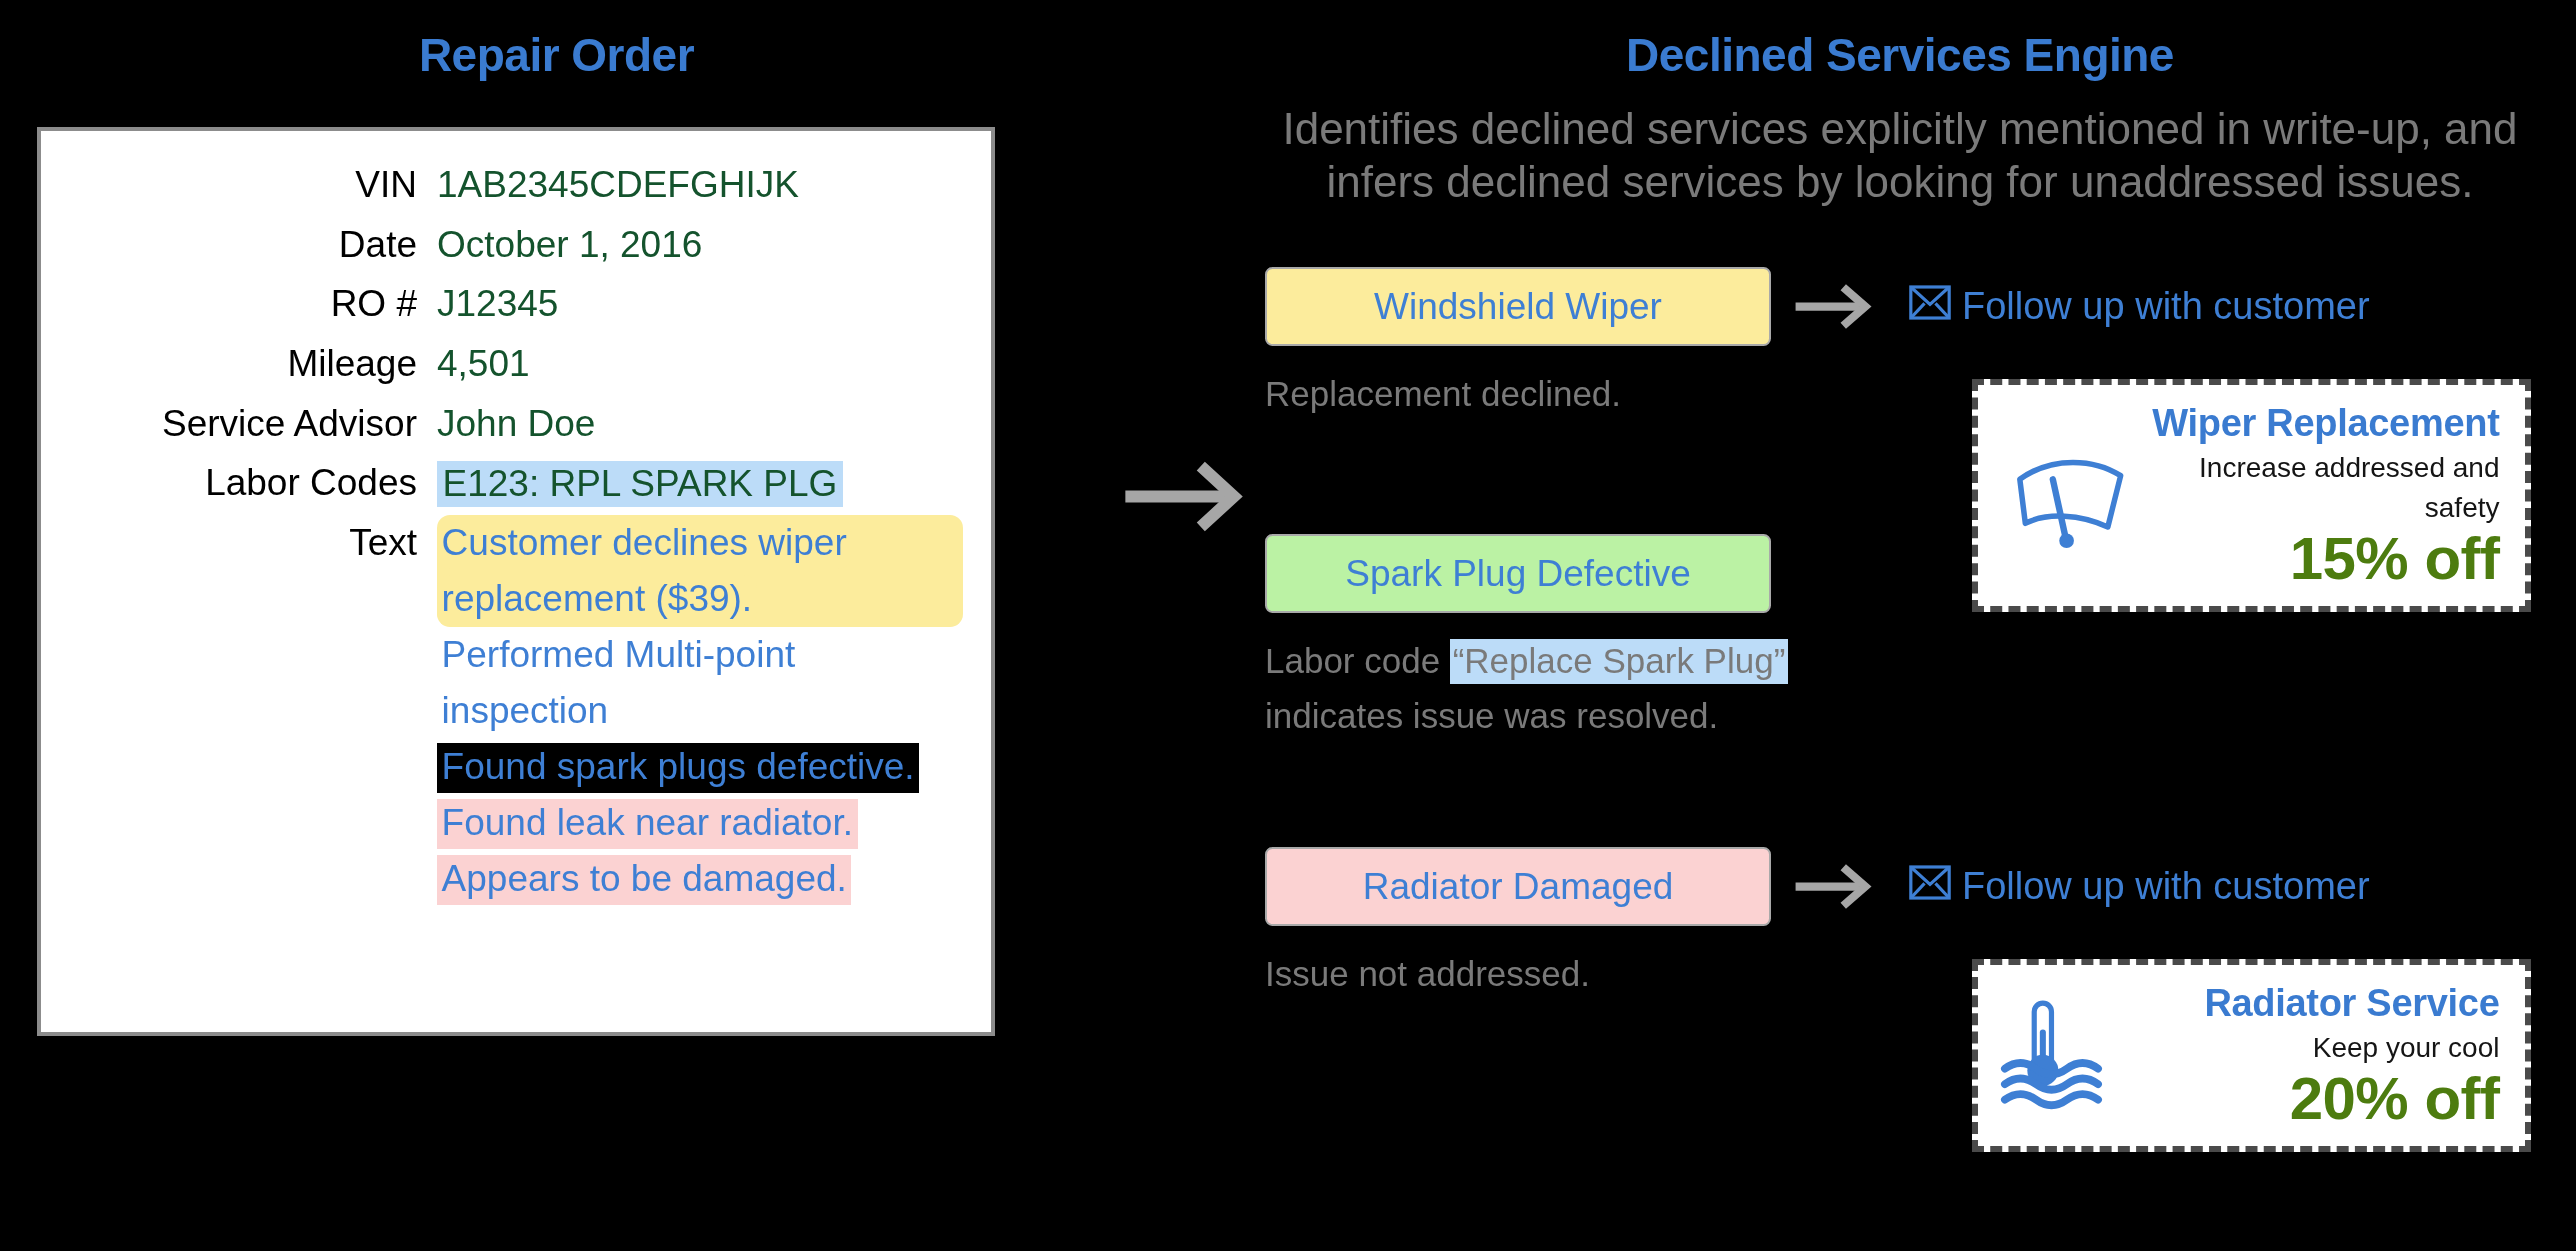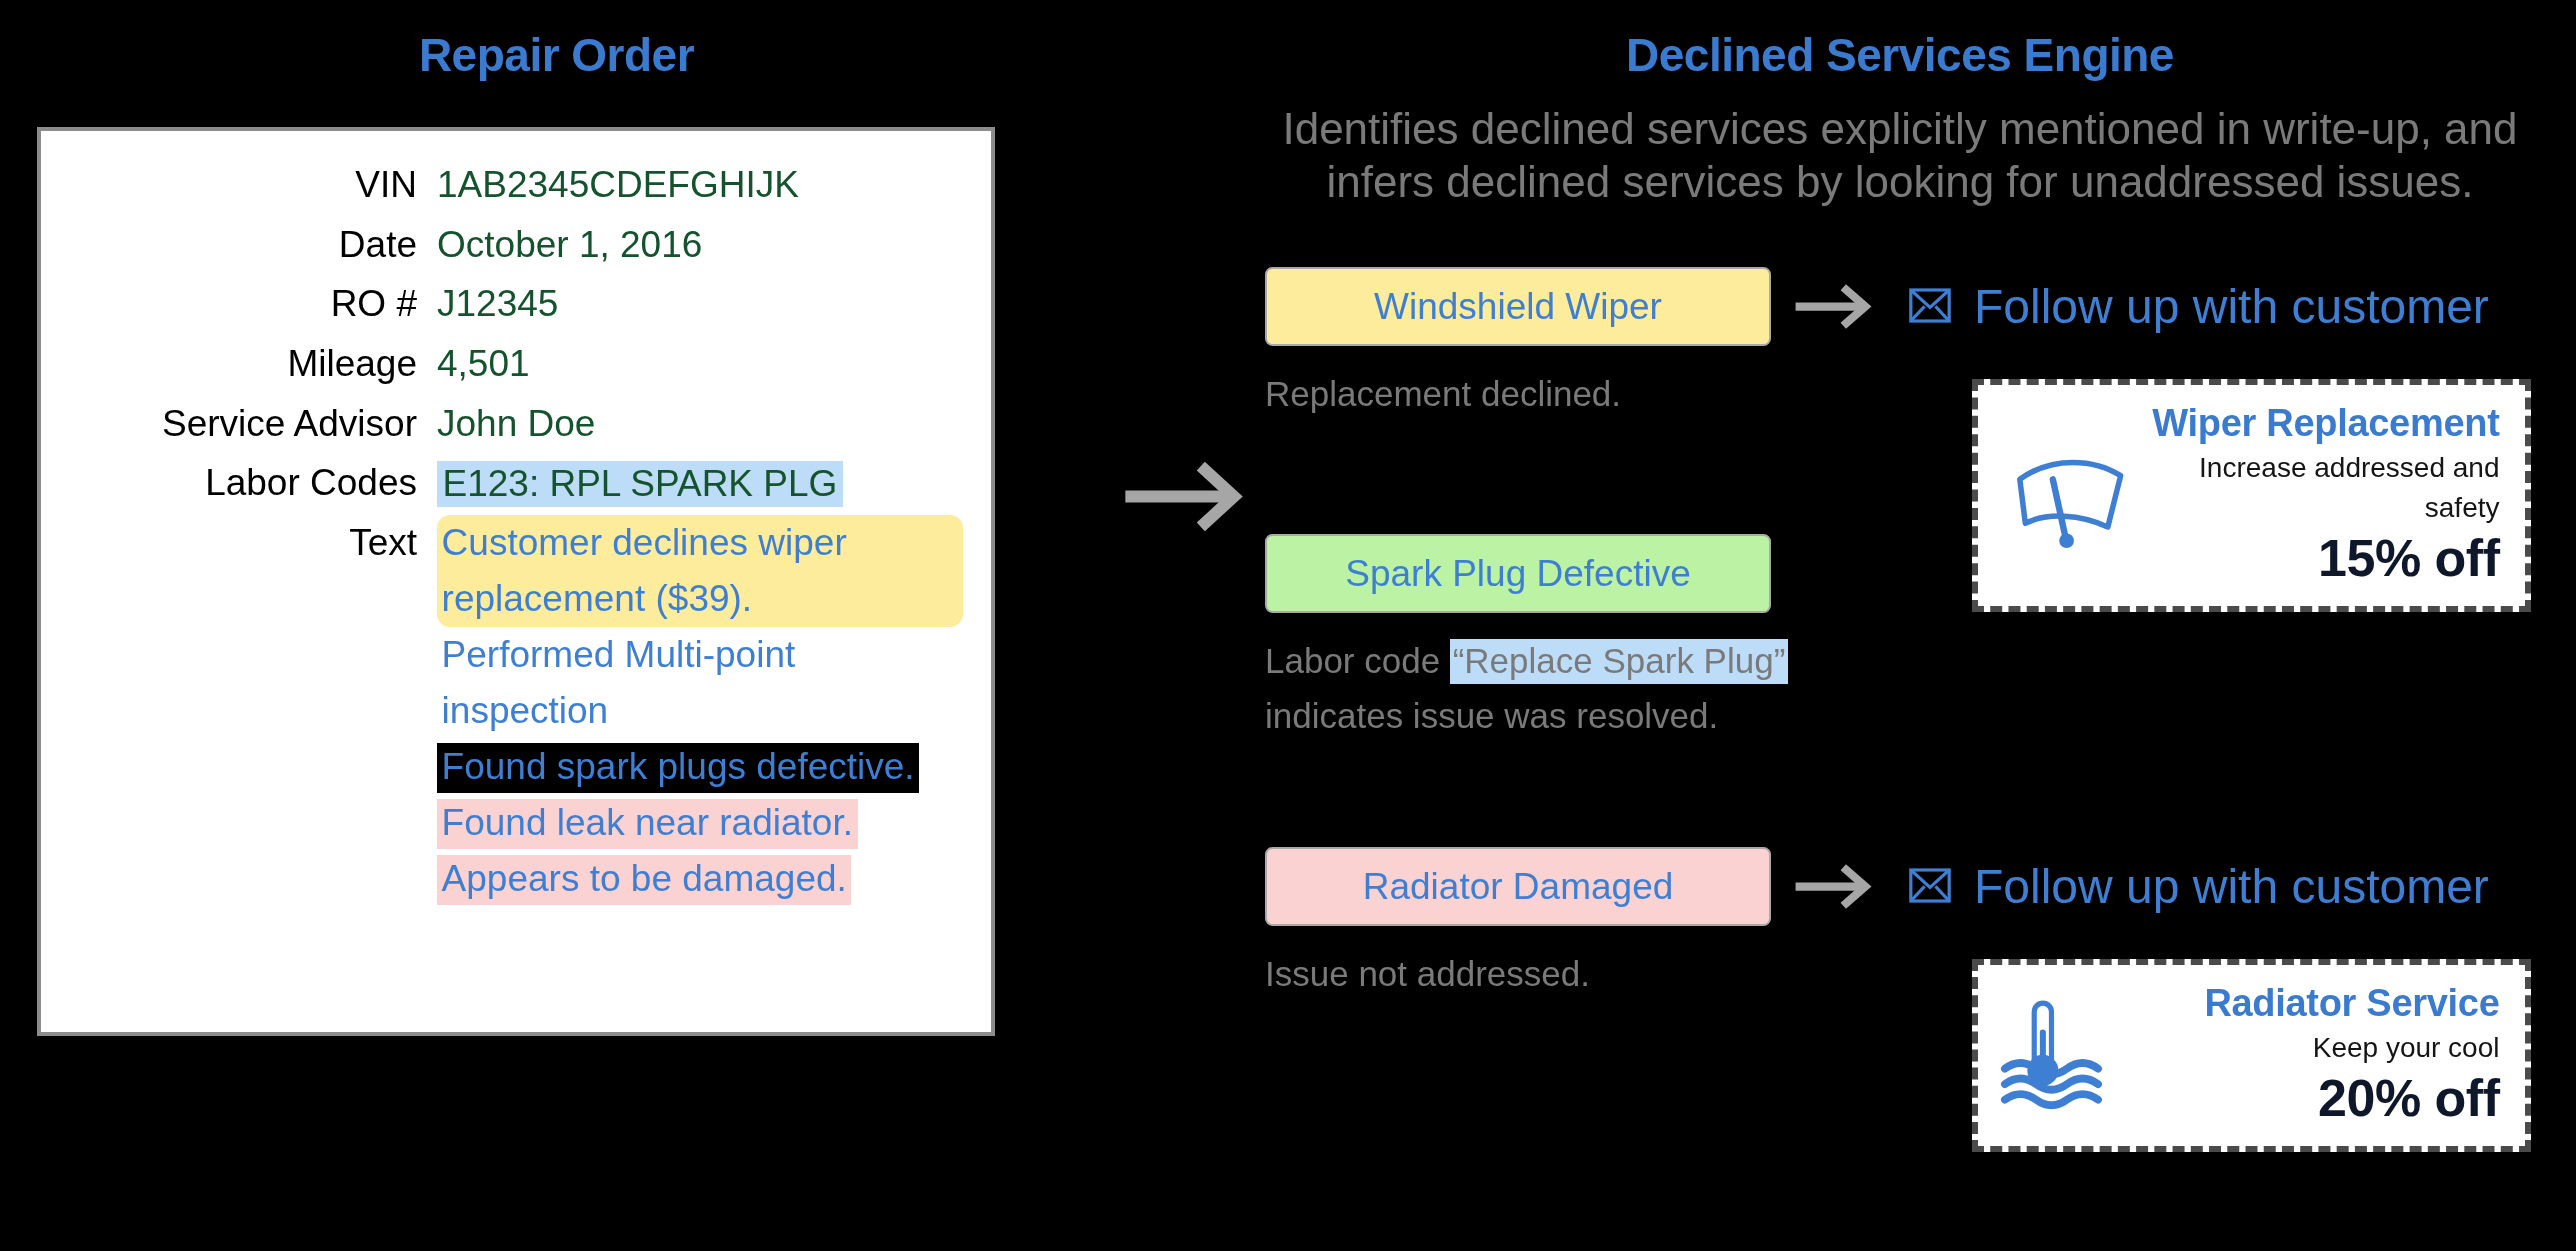"Follow up with customer" .followup { font-size: 48px -> 38px; gap: 23px -> 11px }
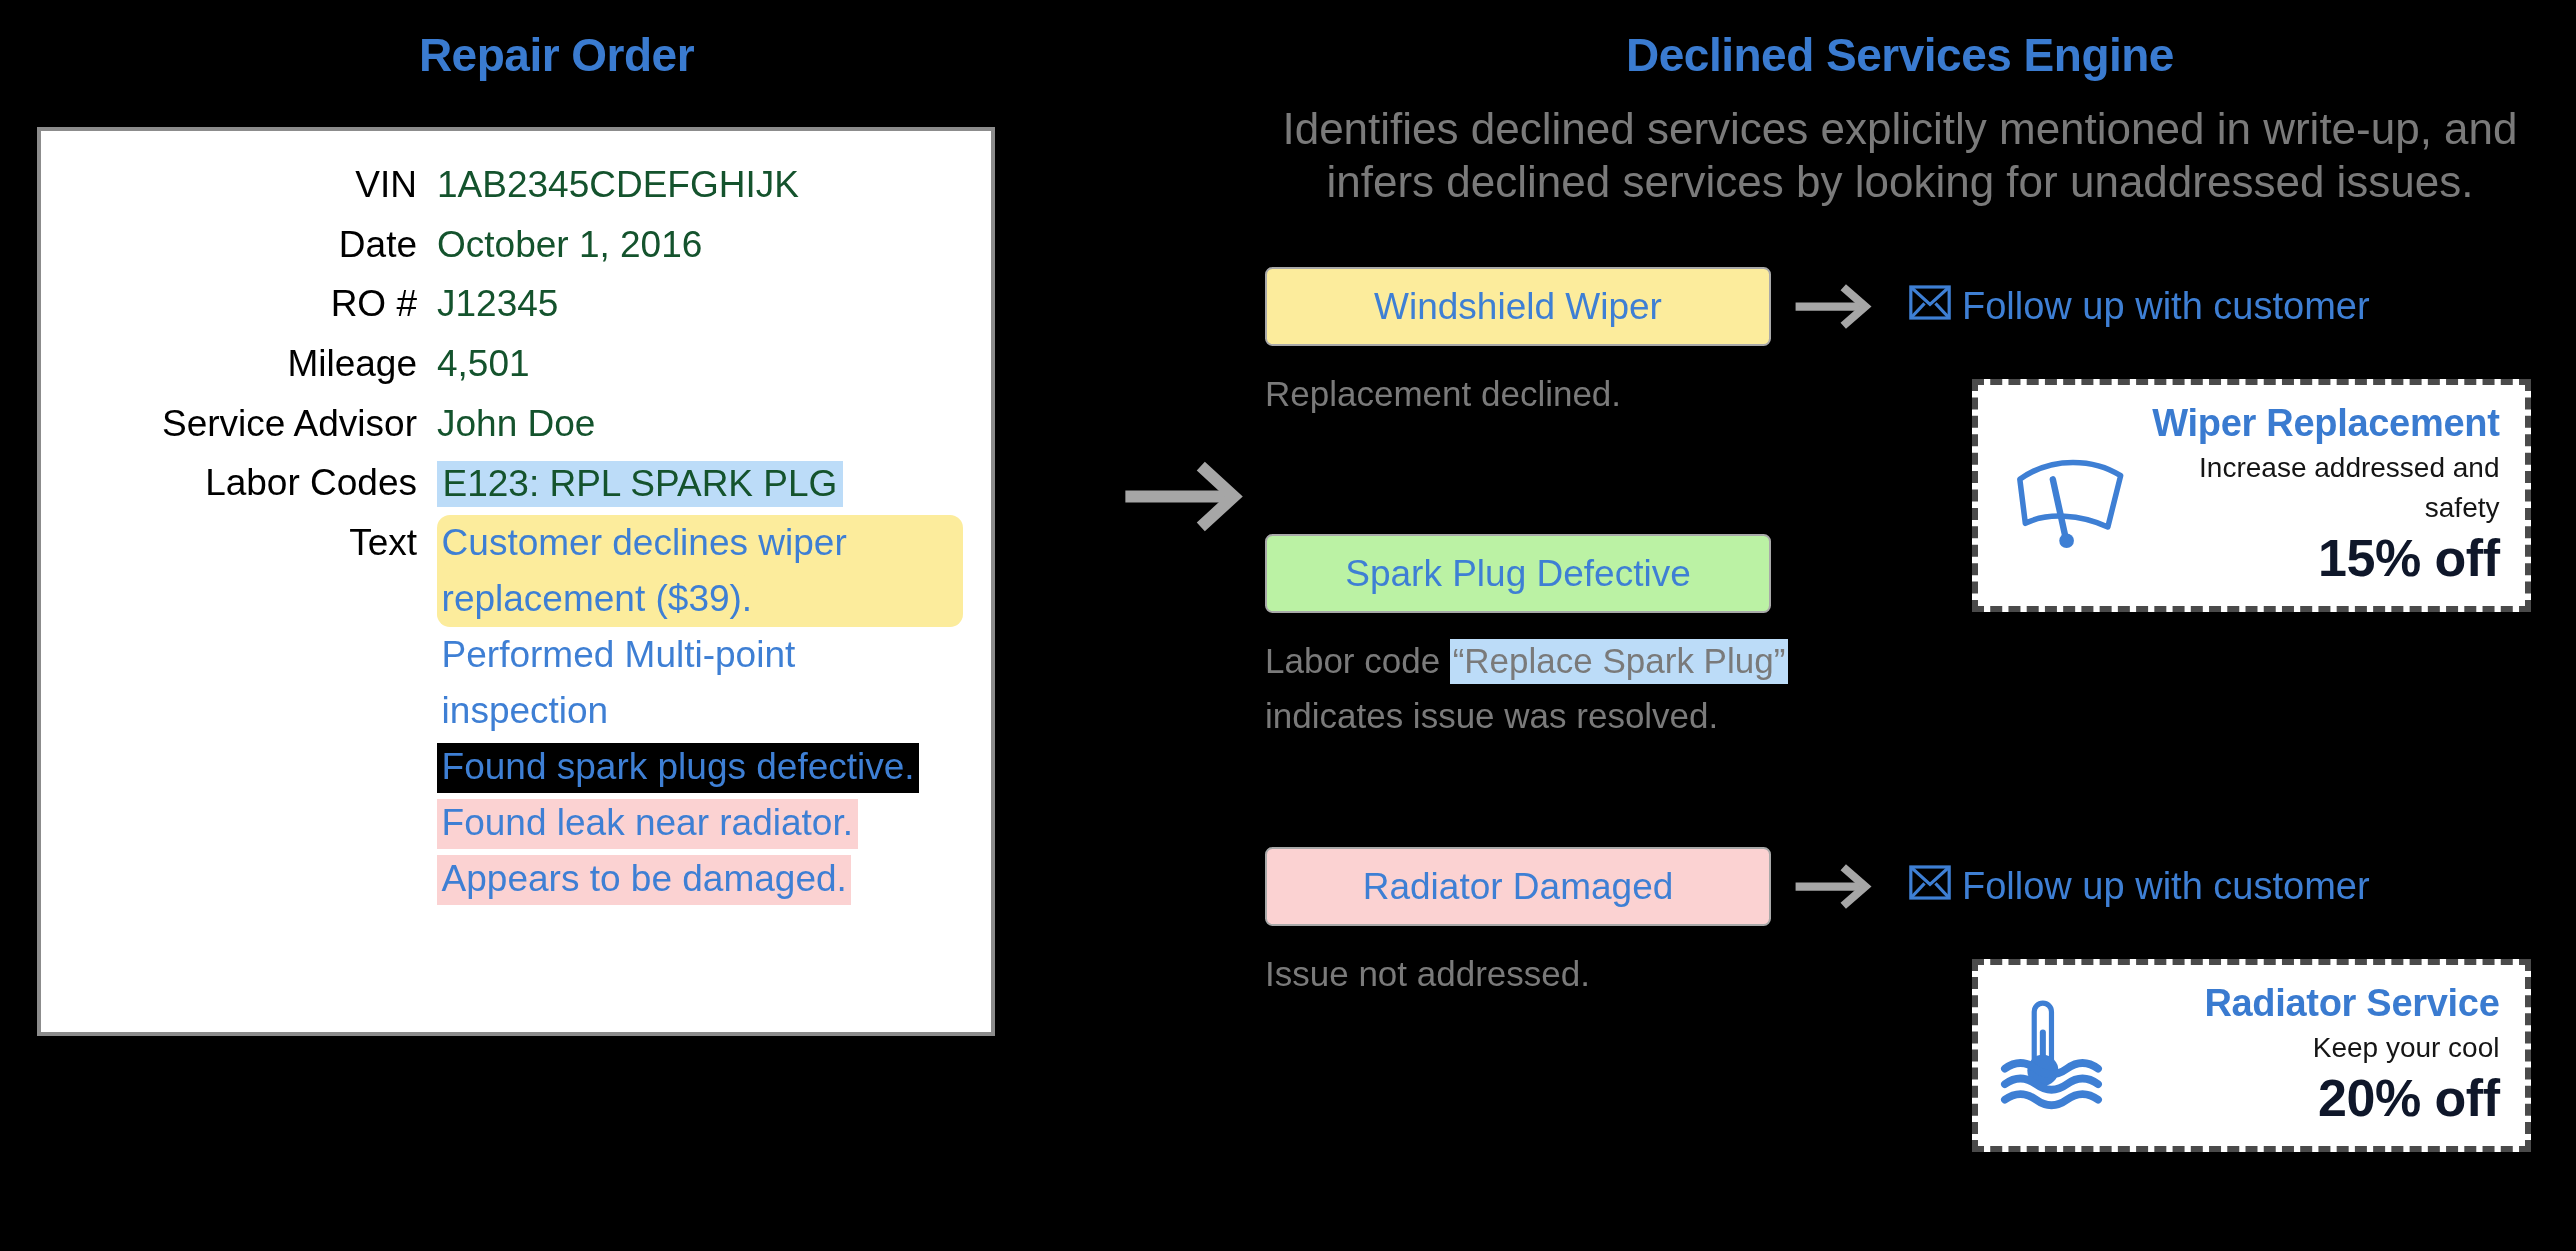"15% off" .coupon-off { color: #0f172a -> #4d7c0f; font-size: 52px -> 60px }
